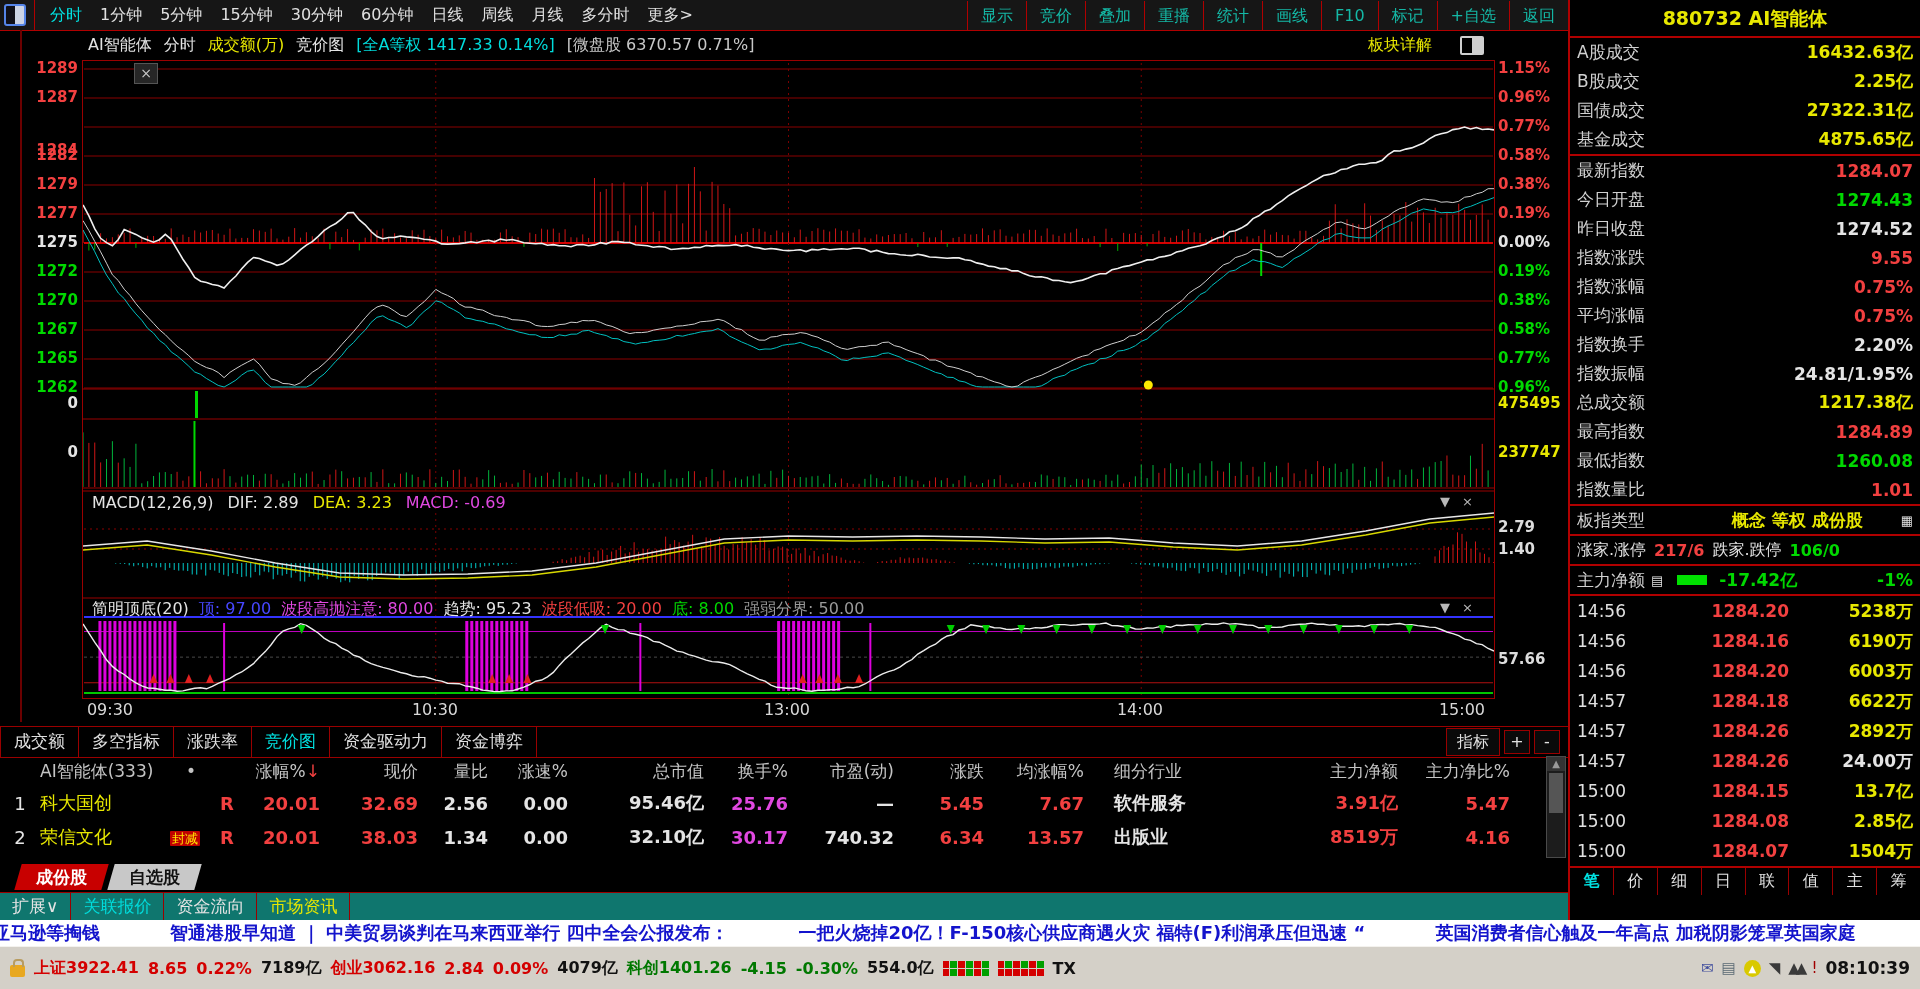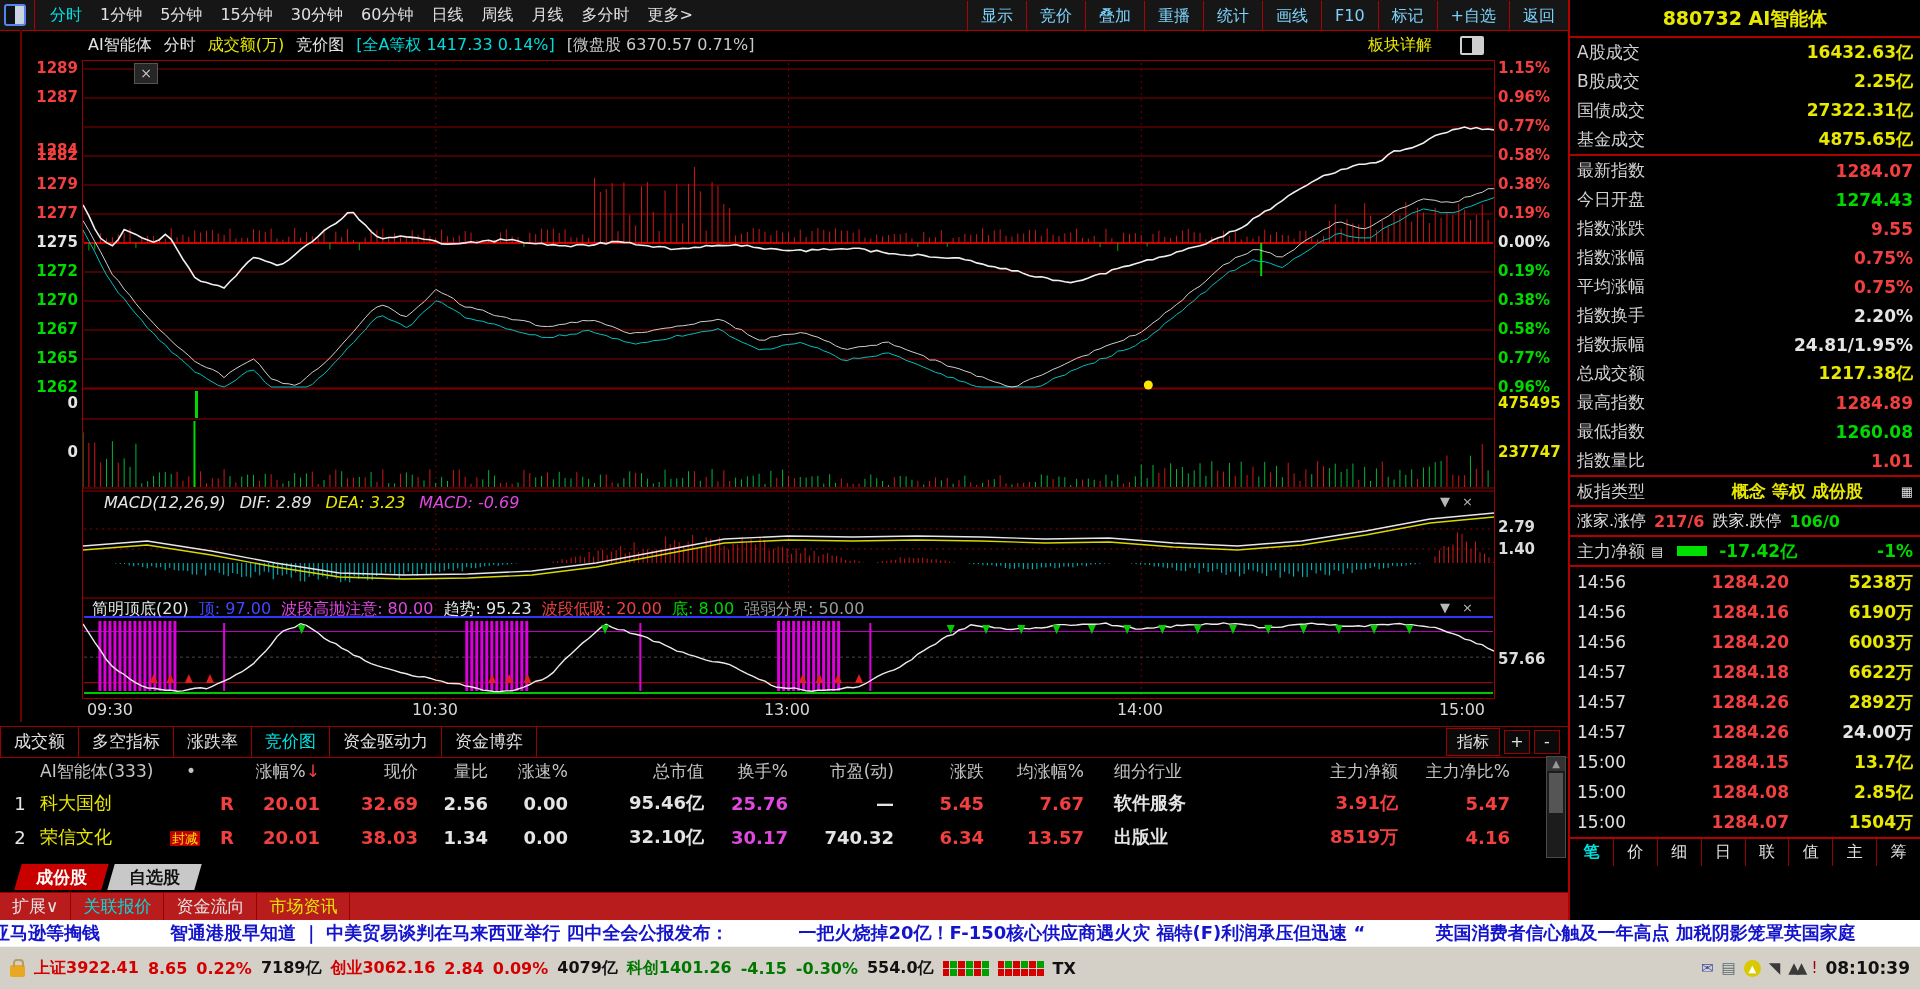"显示" .tool-item { color: #7dd3fc -> #14b8a6 }
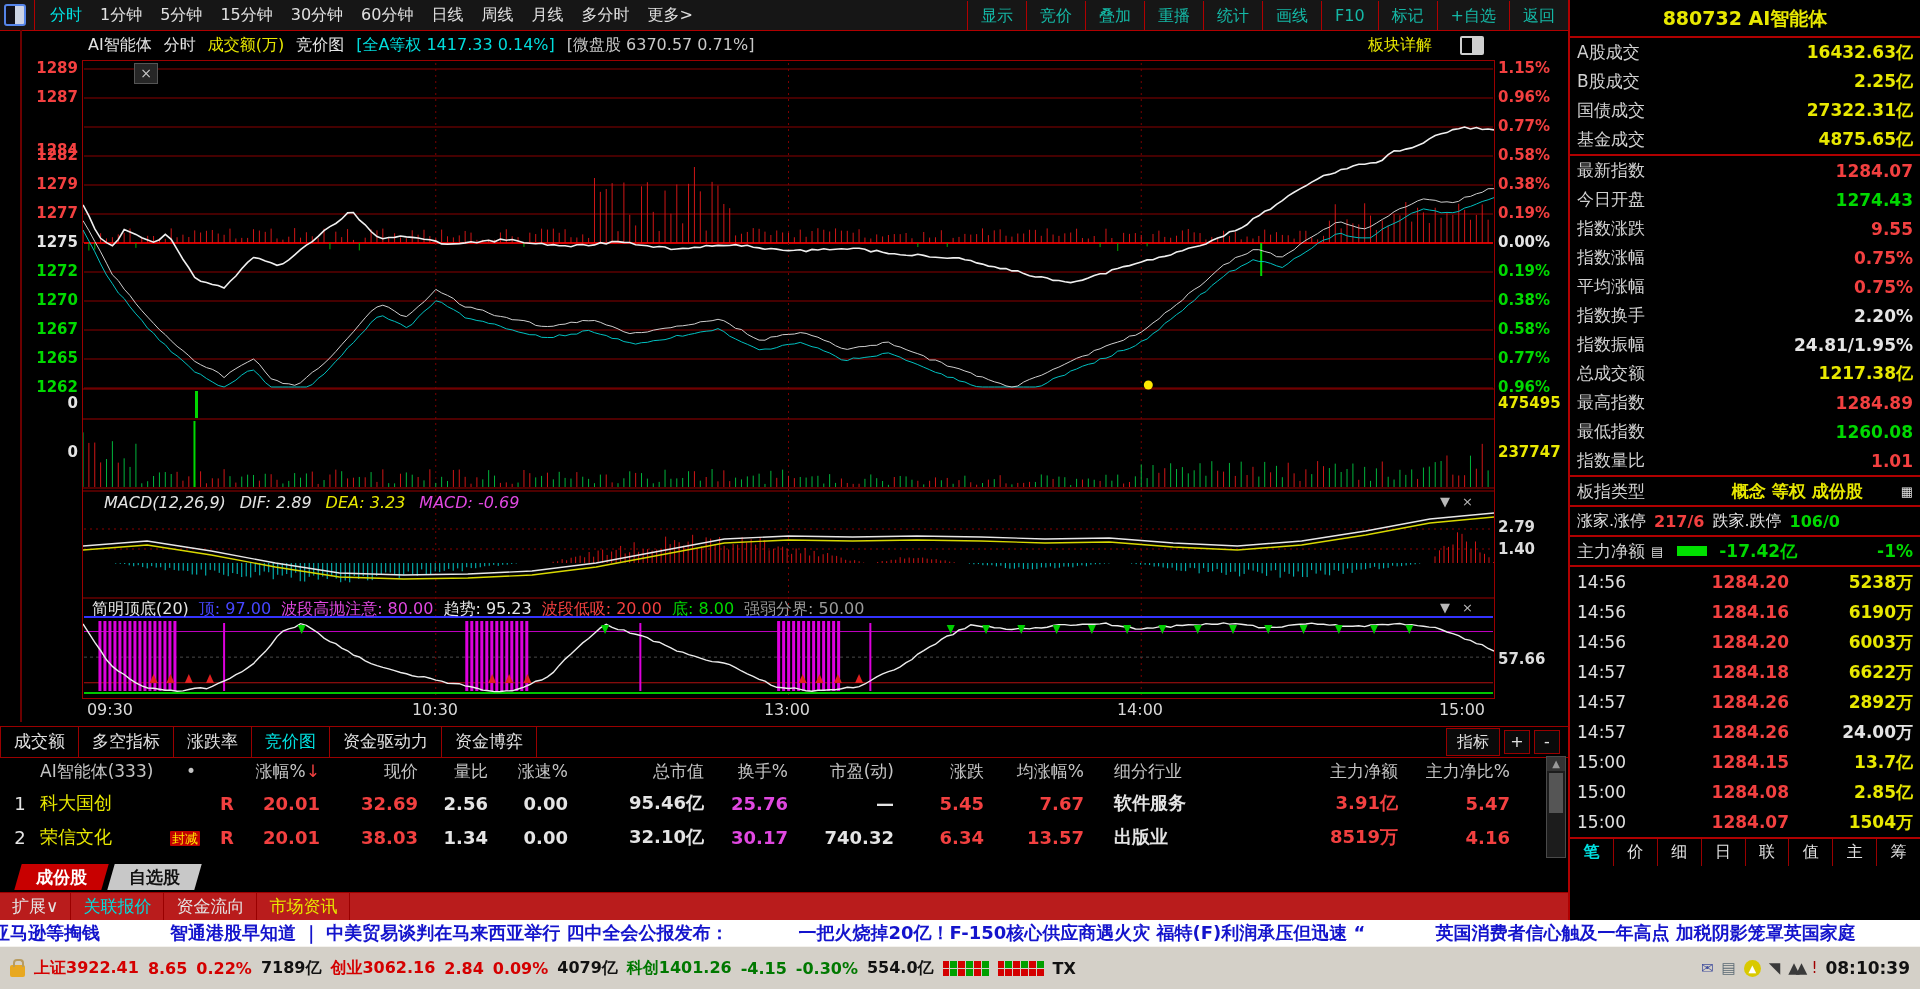"昨日收盘" div.rp-row { html: none -> <div> <span>昨日收盘</span> <span>1274.52</span> </div> }
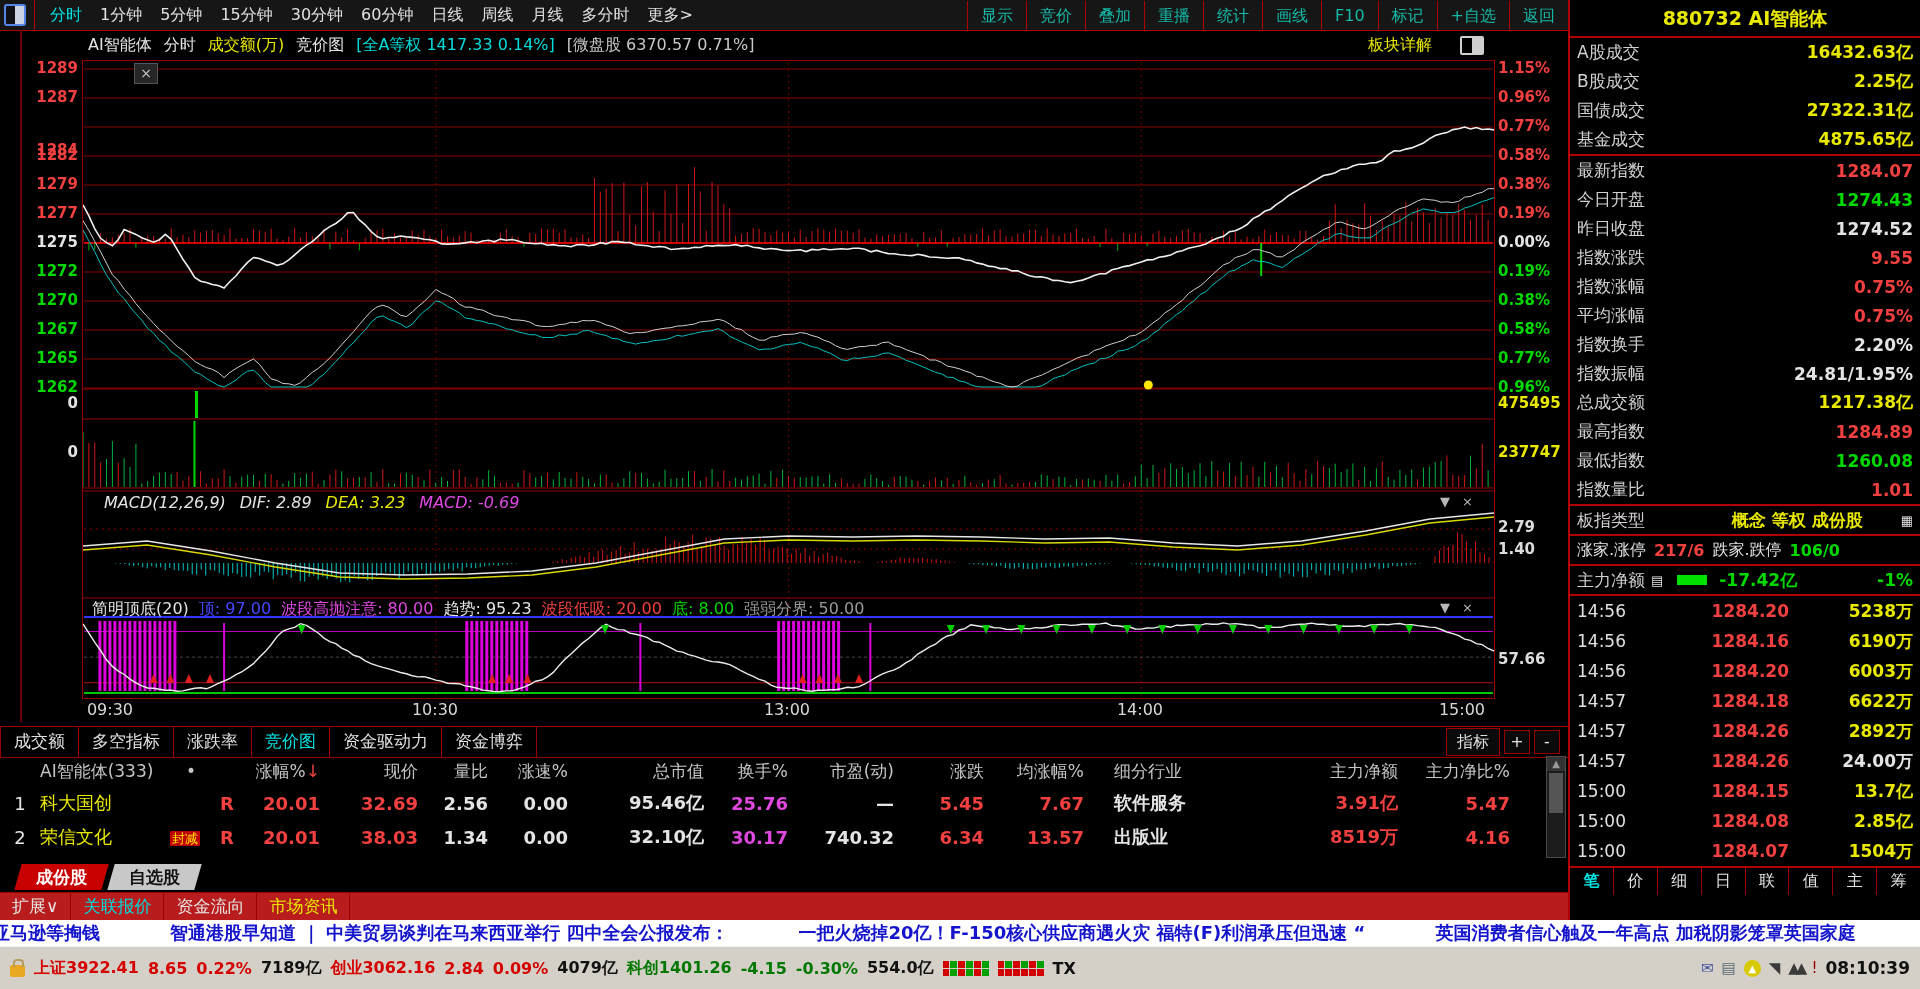"MACD(12,26,9)" div.abs { font-style: italic -> none; left: 104px -> 92px }
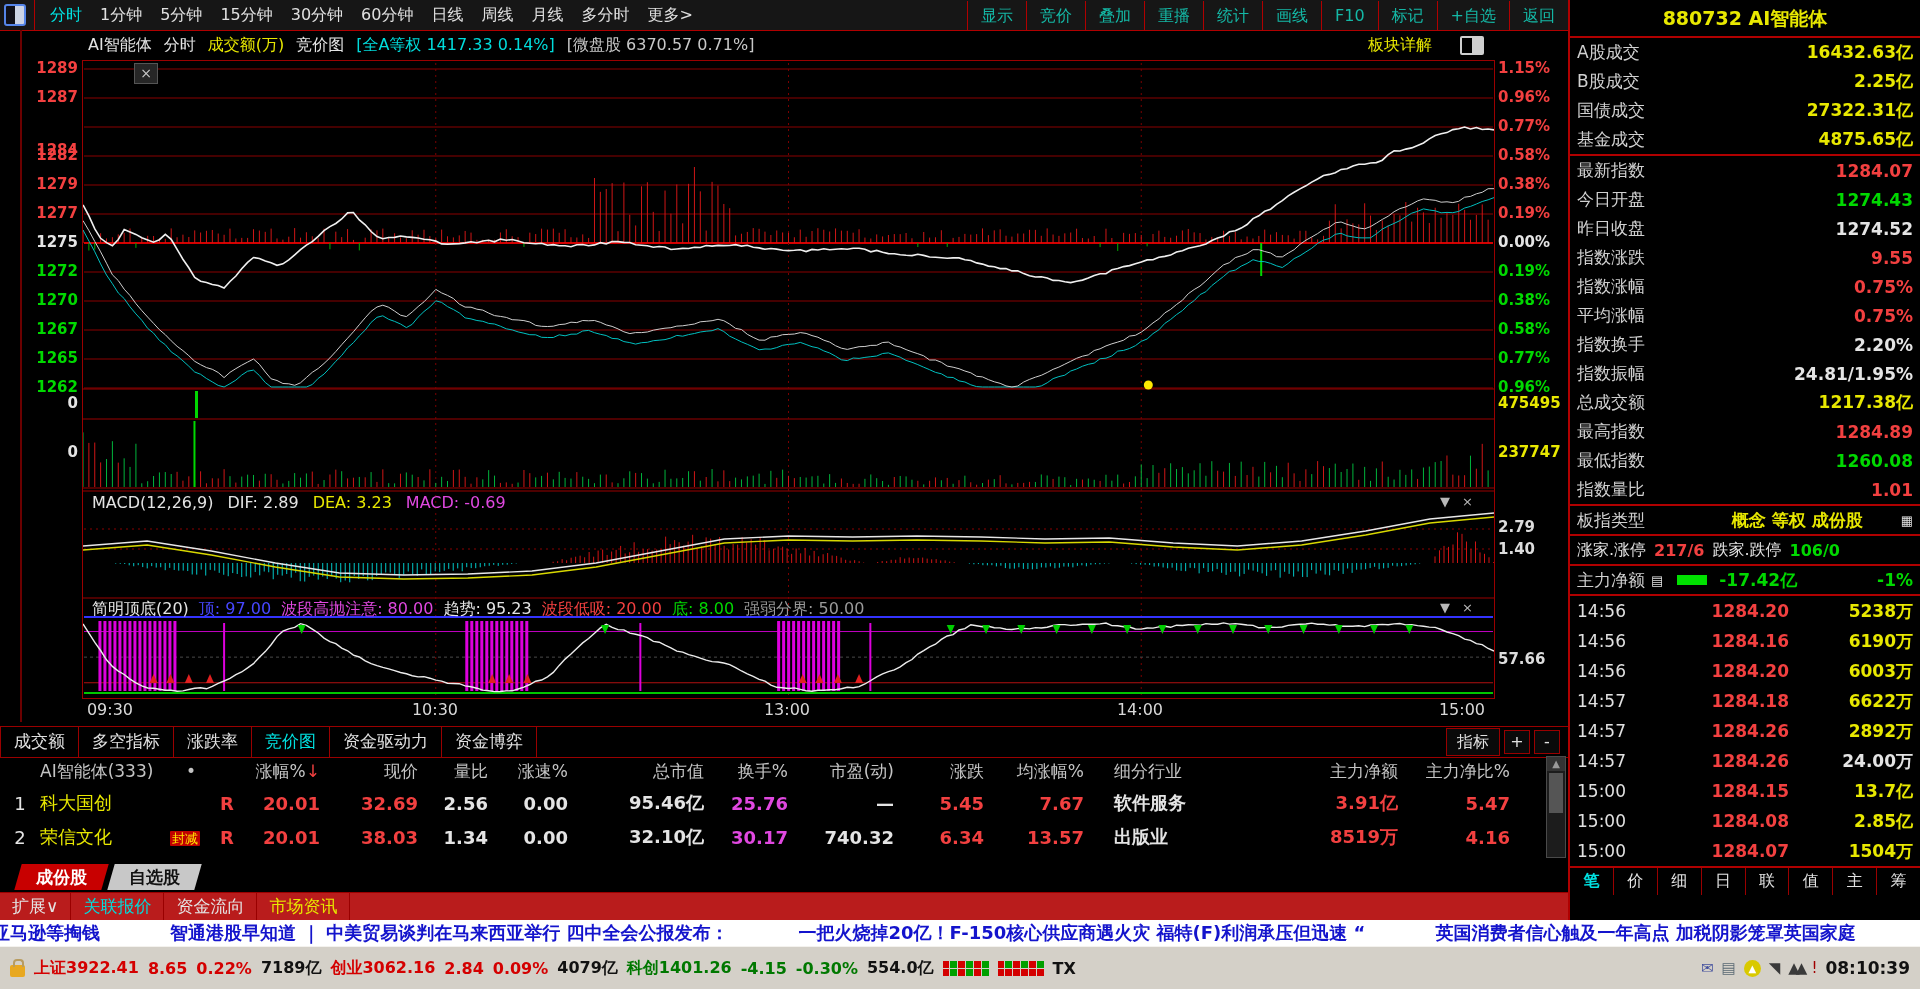"扩展∨" #bottomTabs { background: #b91c1c -> #0f766e }
